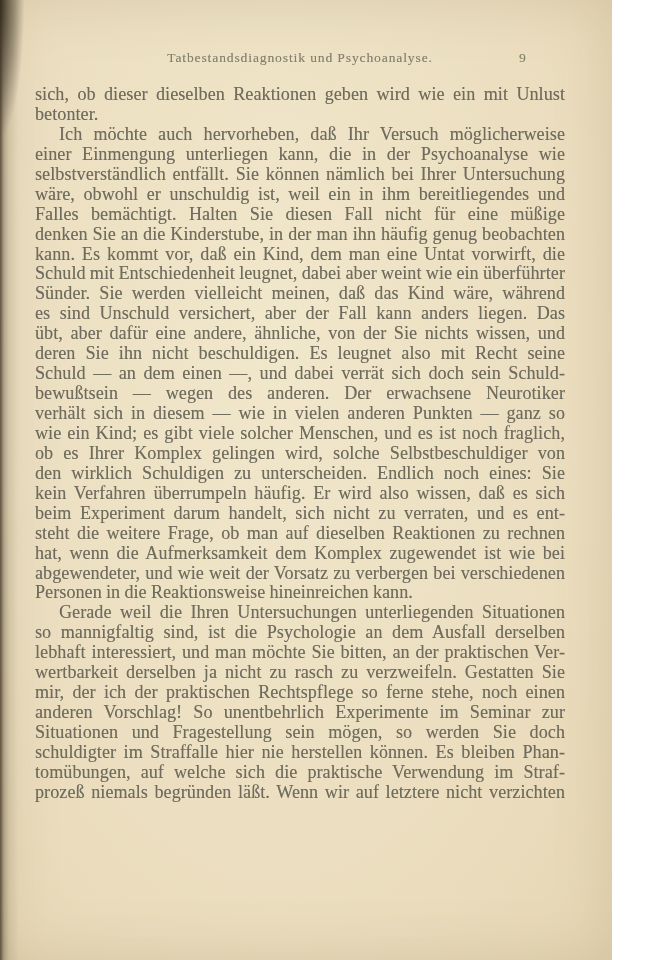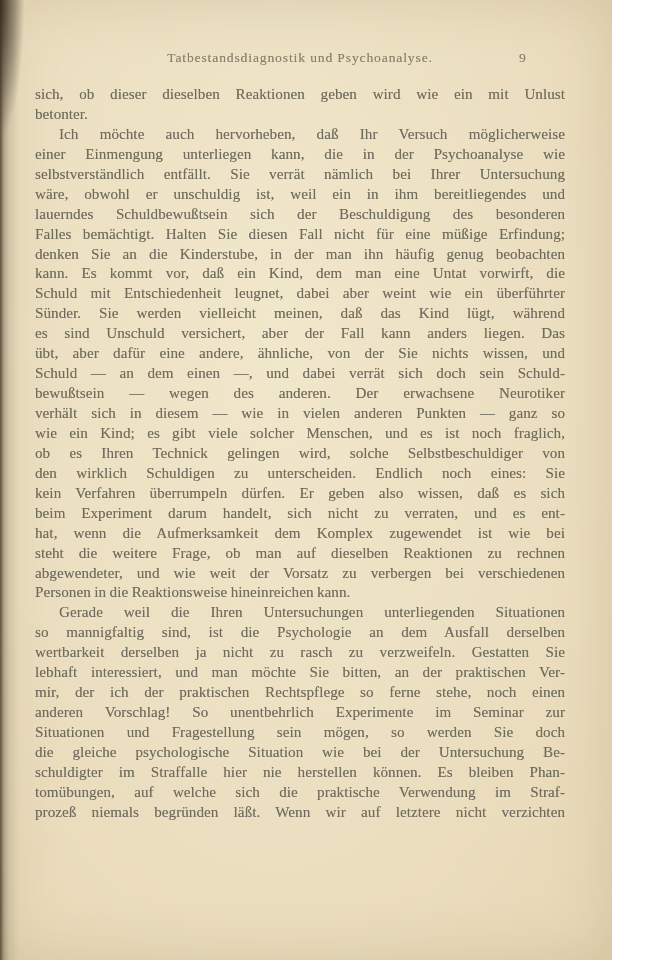"sich, ob dieser dieselben Reaktionen" .text-body { font-size: 15px -> 18px }
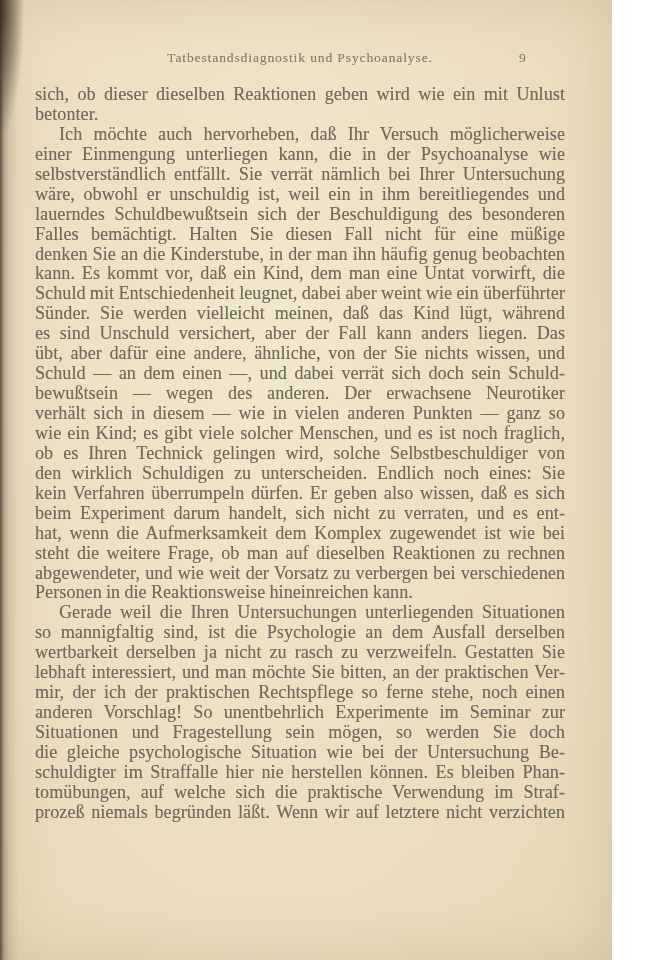"selbstverständlich entfällt. Sie verrät" div.line { text: verrät -> können }
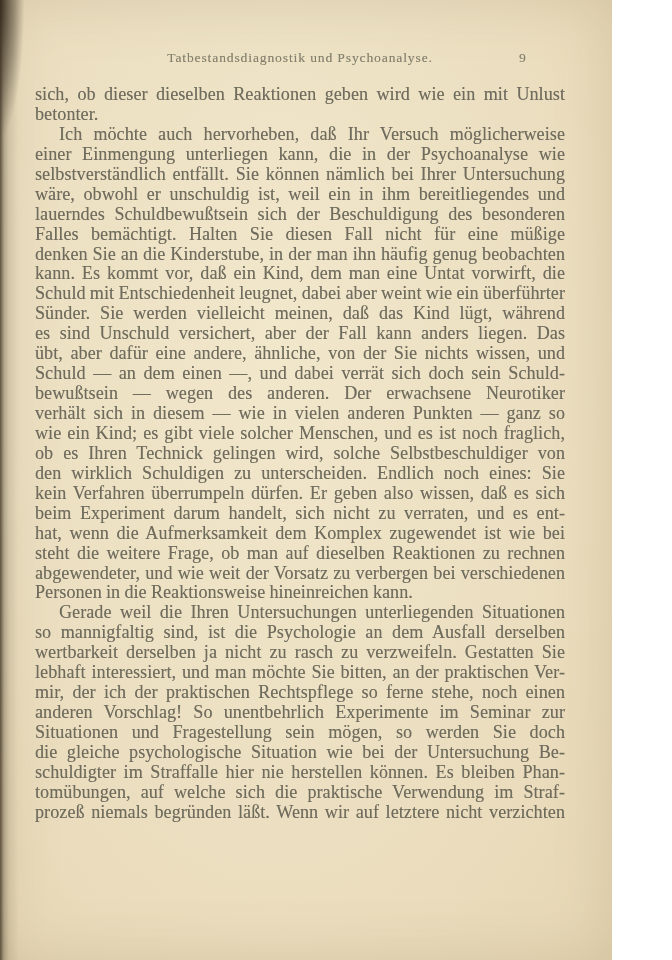"lauerndes Schuldbewußtsein sich der" div.line { html: <div>lauerndes Schuldbewußtsein sich der Beschuldigung des besonderen</div> -> none }
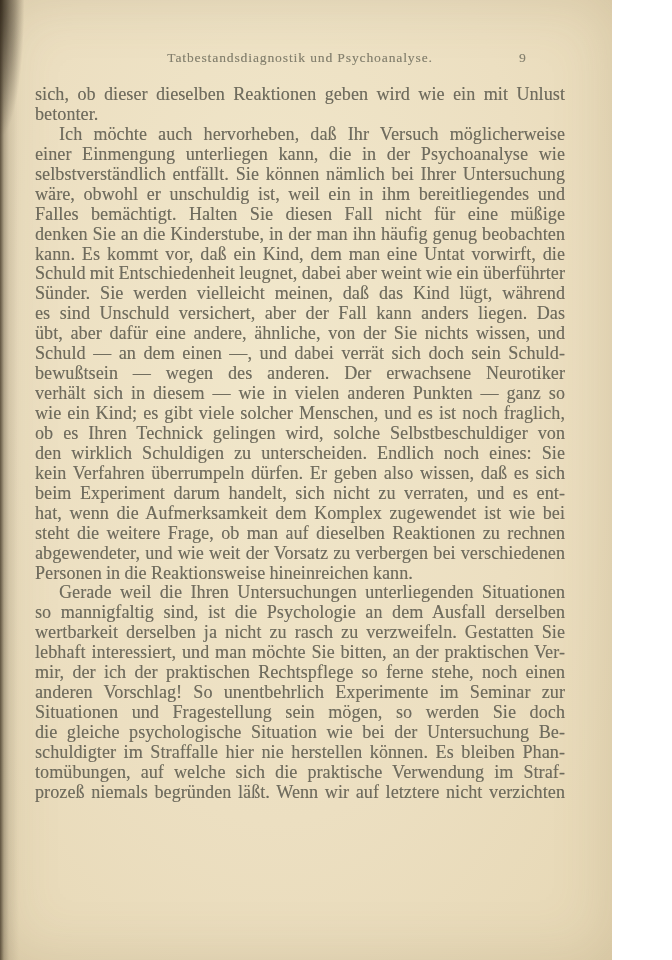"Sünder. Sie werden vielleicht meinen," div.line { text: lügt -> wäre }
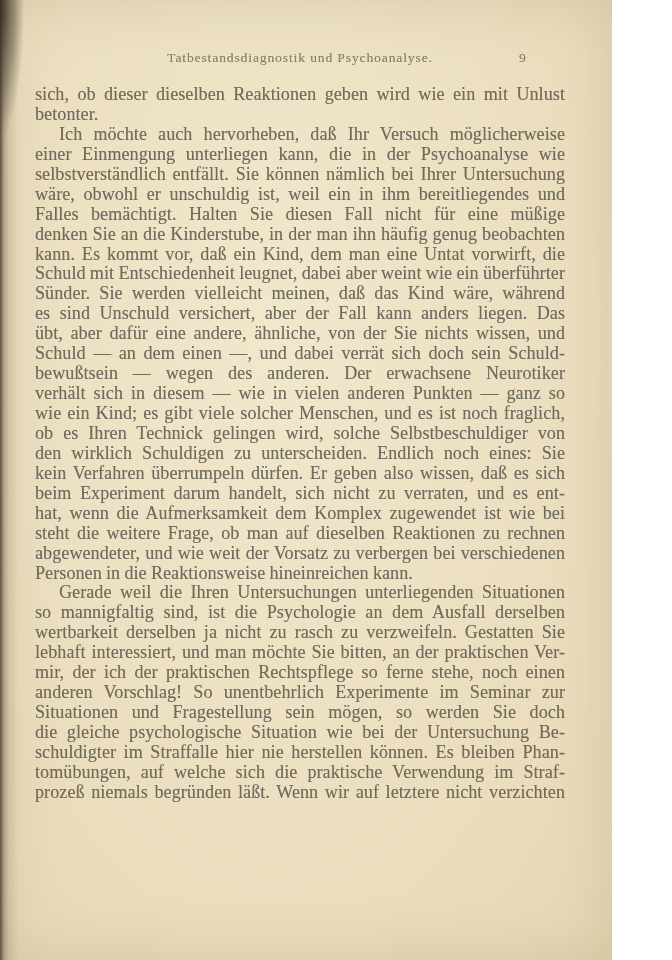"deren Sie ihn nicht beschuldigen." div.line { html: none -> <div>deren Sie ihn nicht beschuldigen. Es leugnet also mit Recht seine</div> }
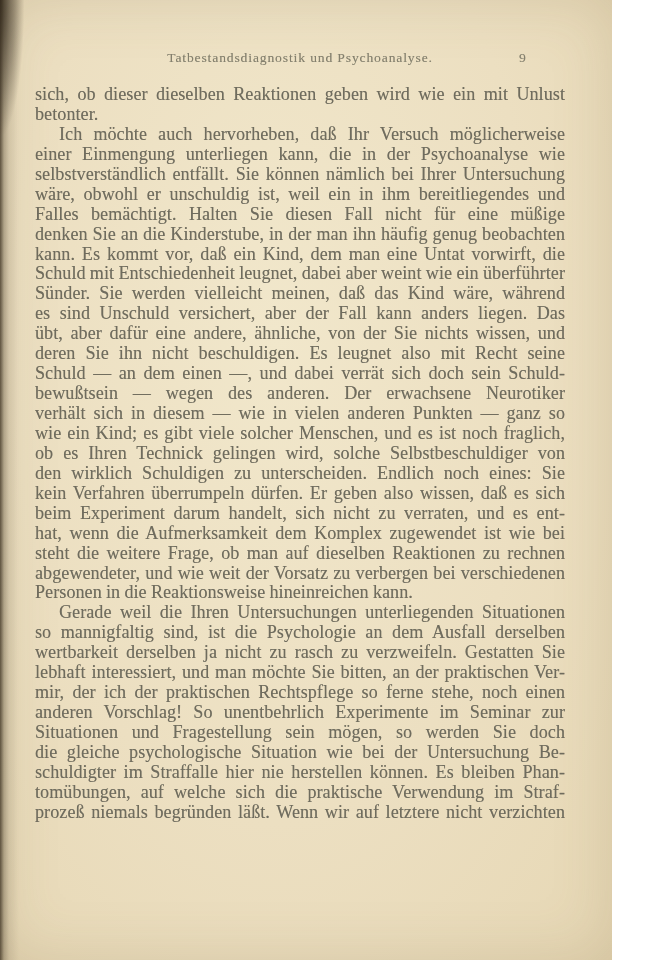"ob es Ihren Technick gelingen" div.line { text: Ihren Technick -> Ihrer Komplex }
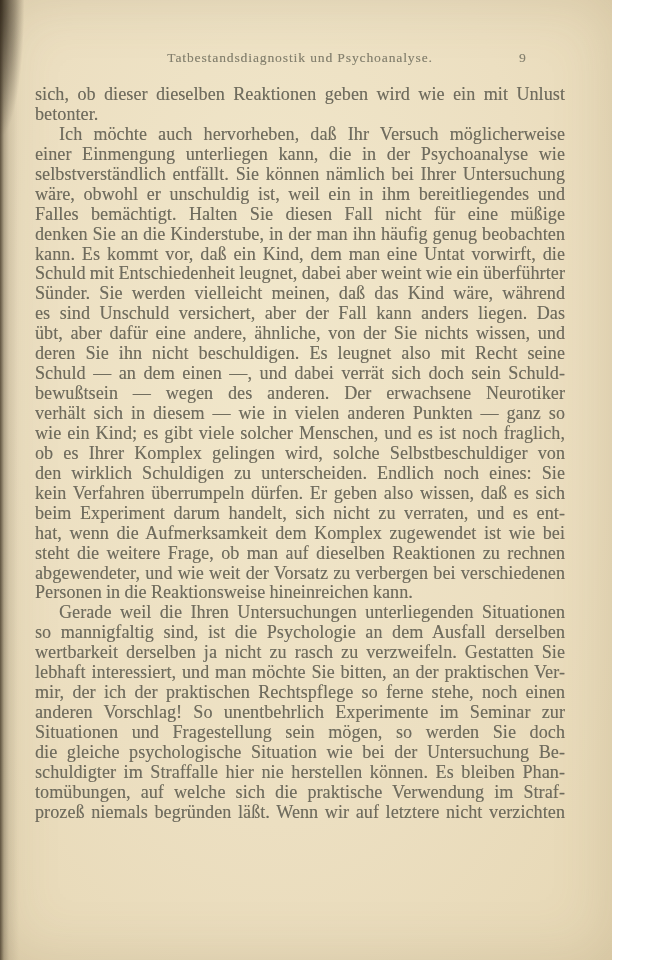"kein Verfahren überrumpeln dürfen. Er" div.line { text: dürfen.  Er geben -> häufig.  Er wird }
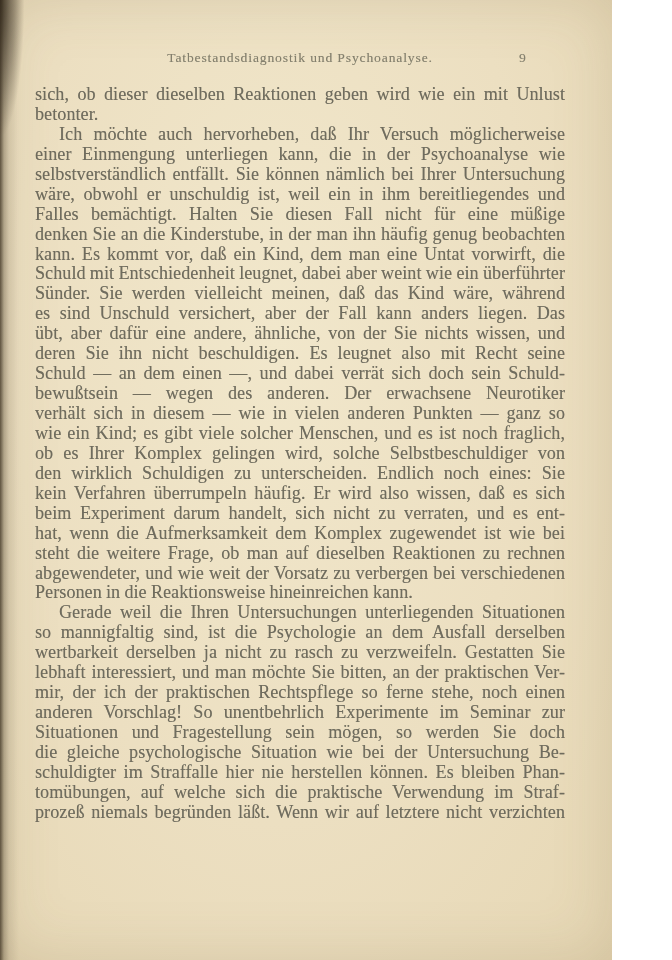"hat, wenn die Aufmerksamkeit dem" div.line { order: before "steht die weitere Frage, ob" -> after "steht die weitere Frage, ob" }
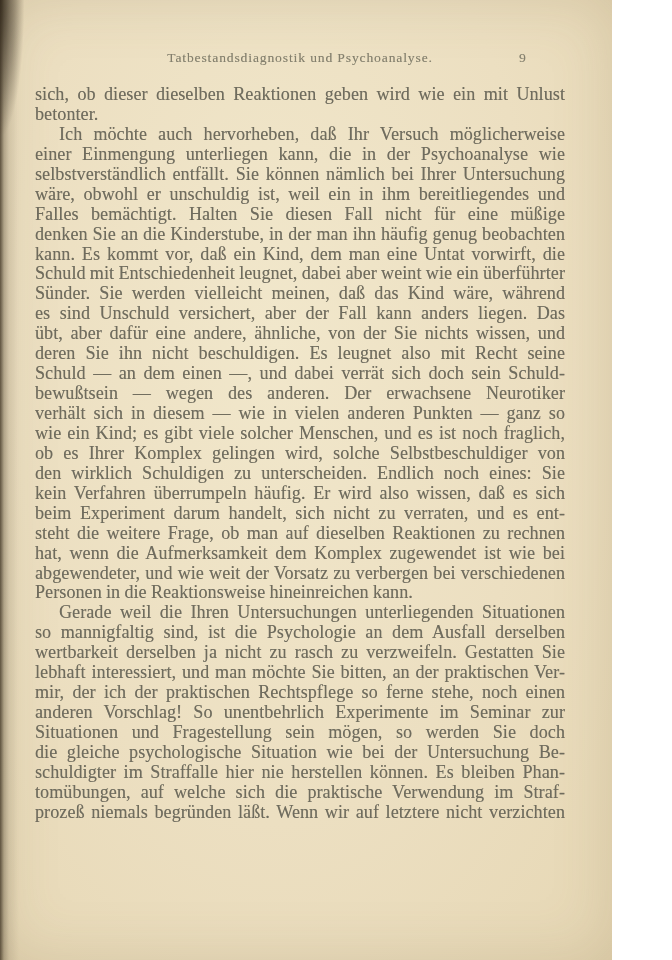"wertbarkeit derselben ja nicht zu" div.line { order: before "lebhaft interessiert, und man möchte" -> after "lebhaft interessiert, und man möchte" }
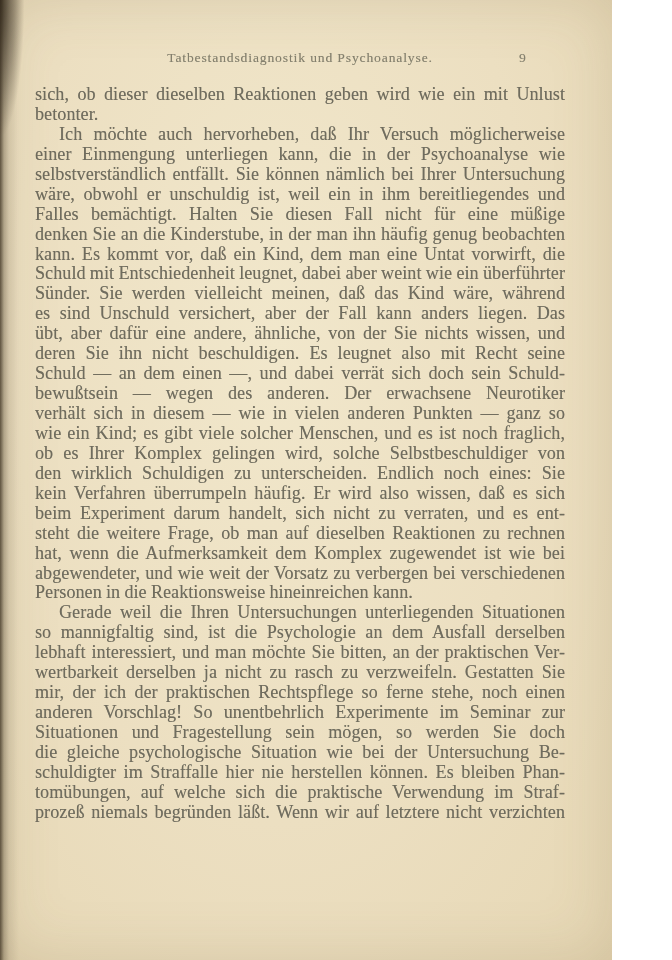"die gleiche psychologische Situation wie" div.line { html: <div>die gleiche psychologische Situation wie bei der Untersuchung Be-</div> -> none }
